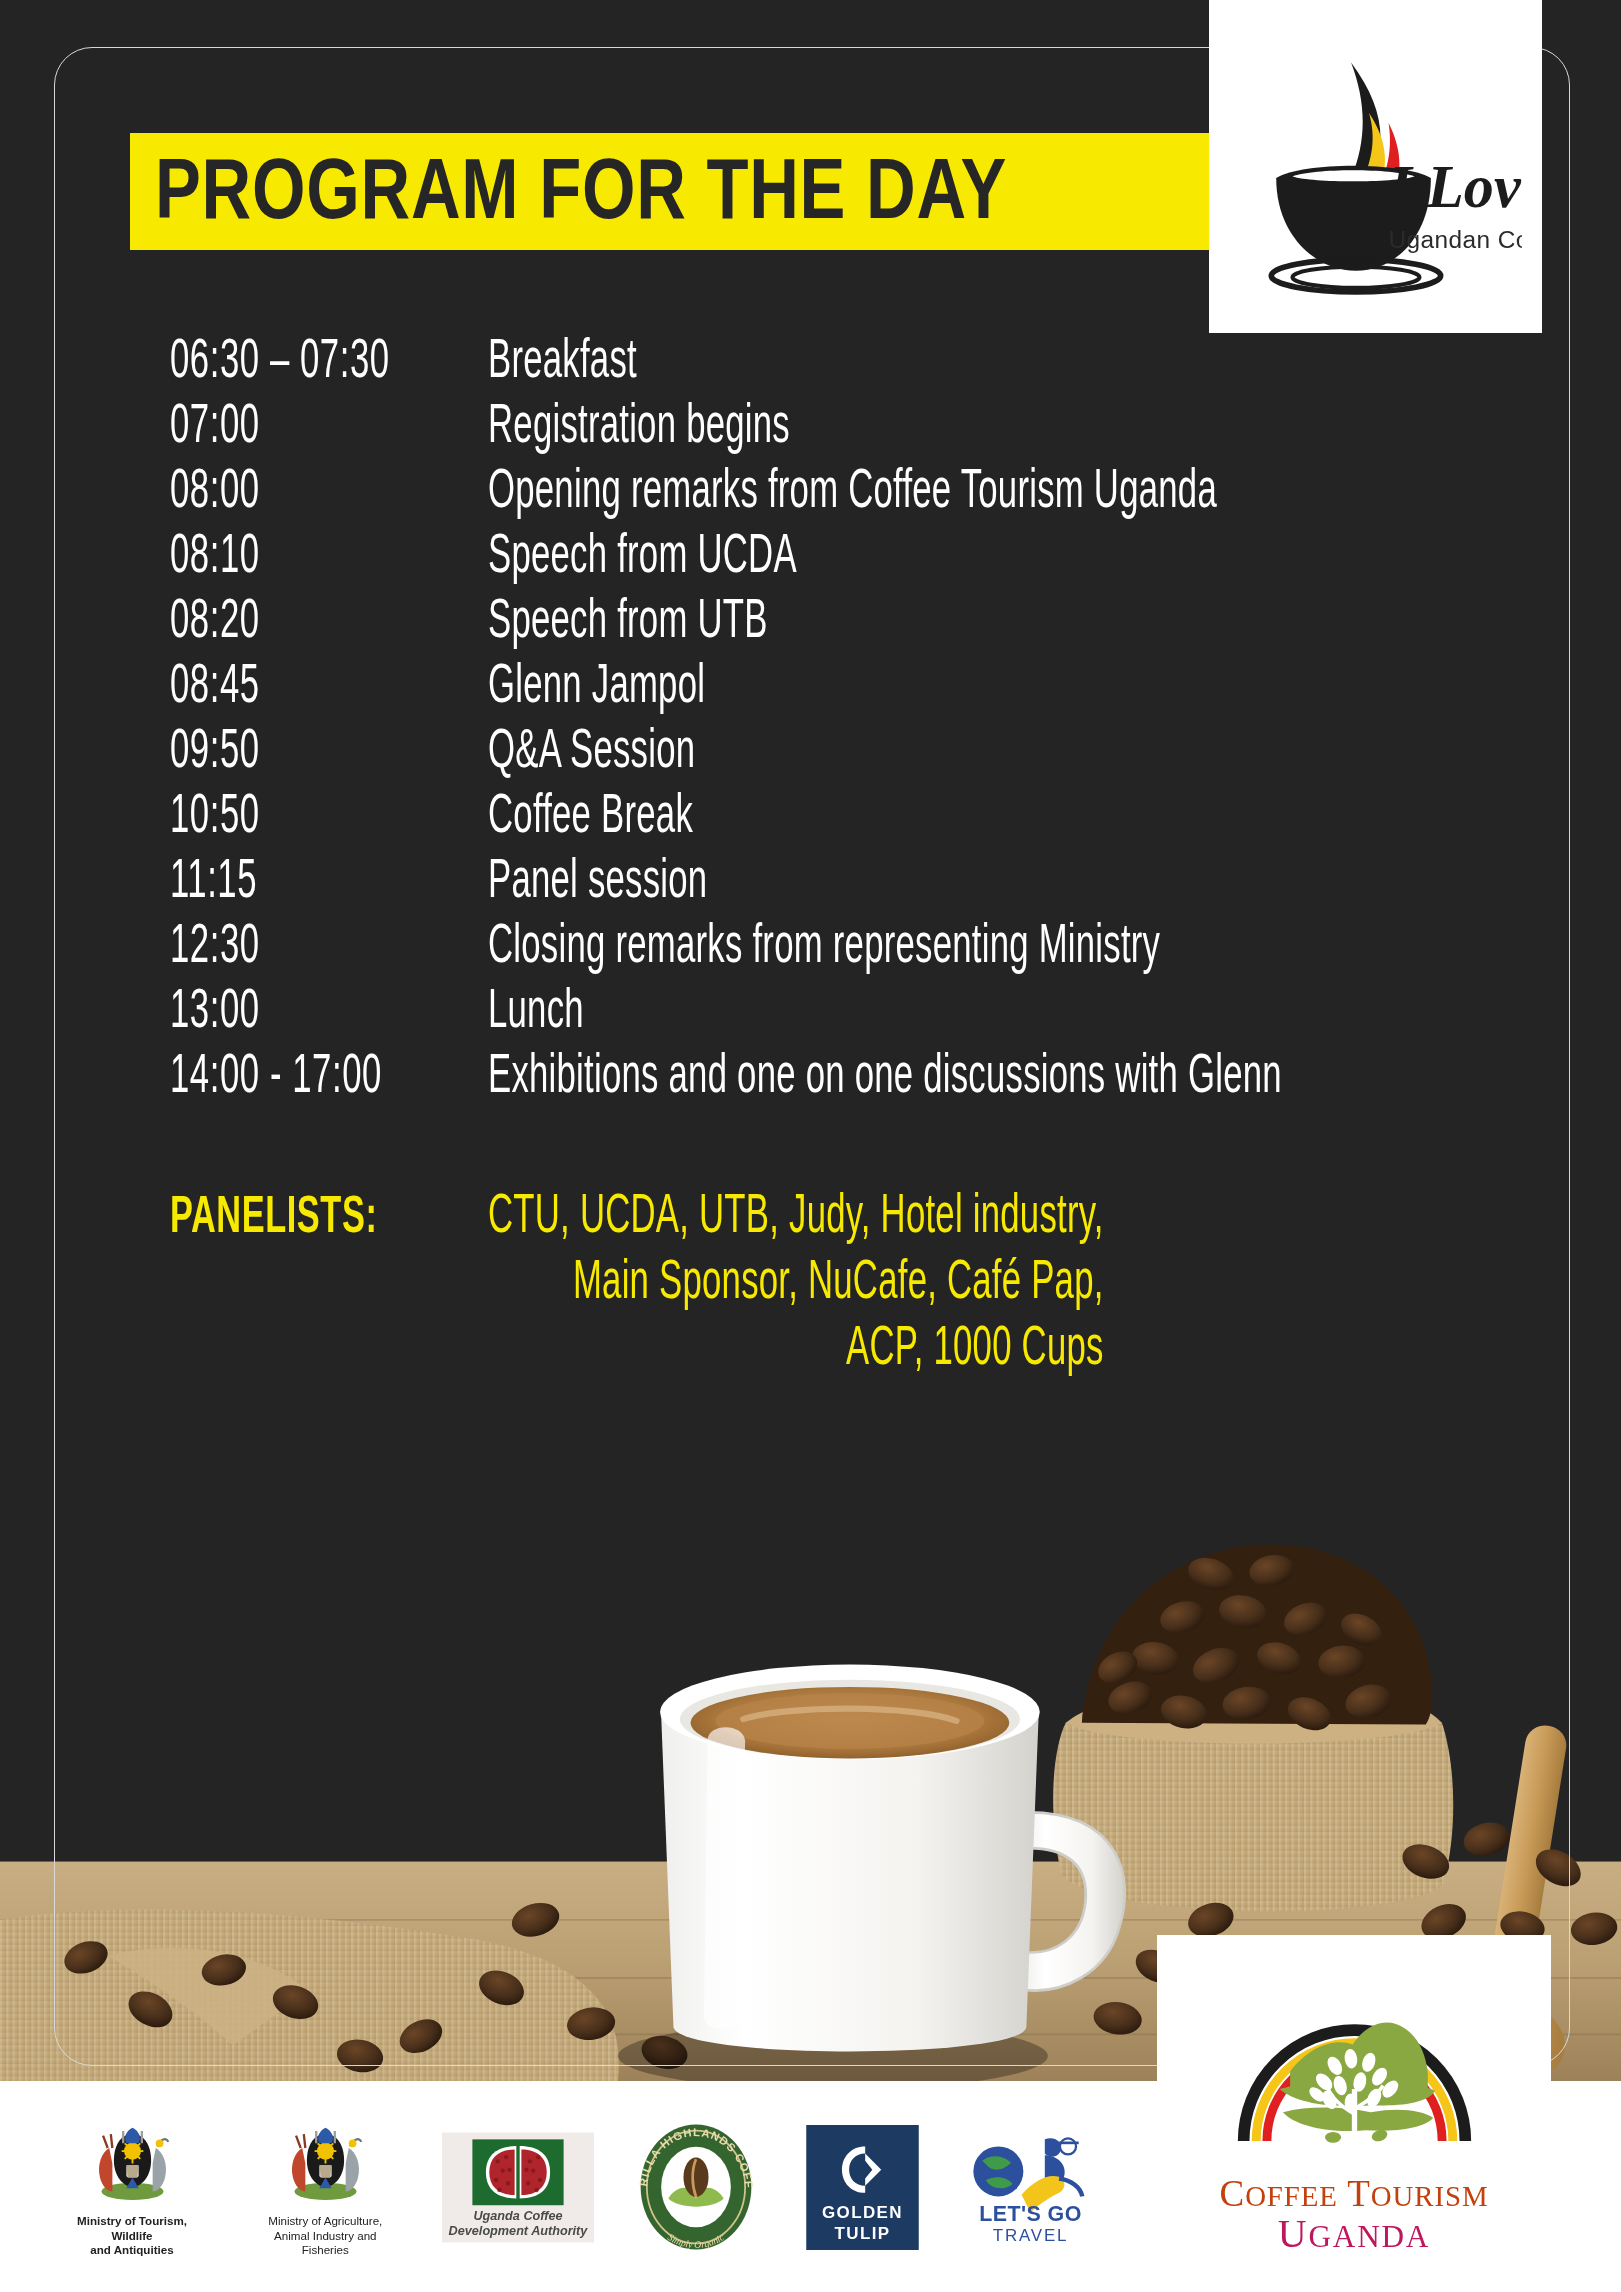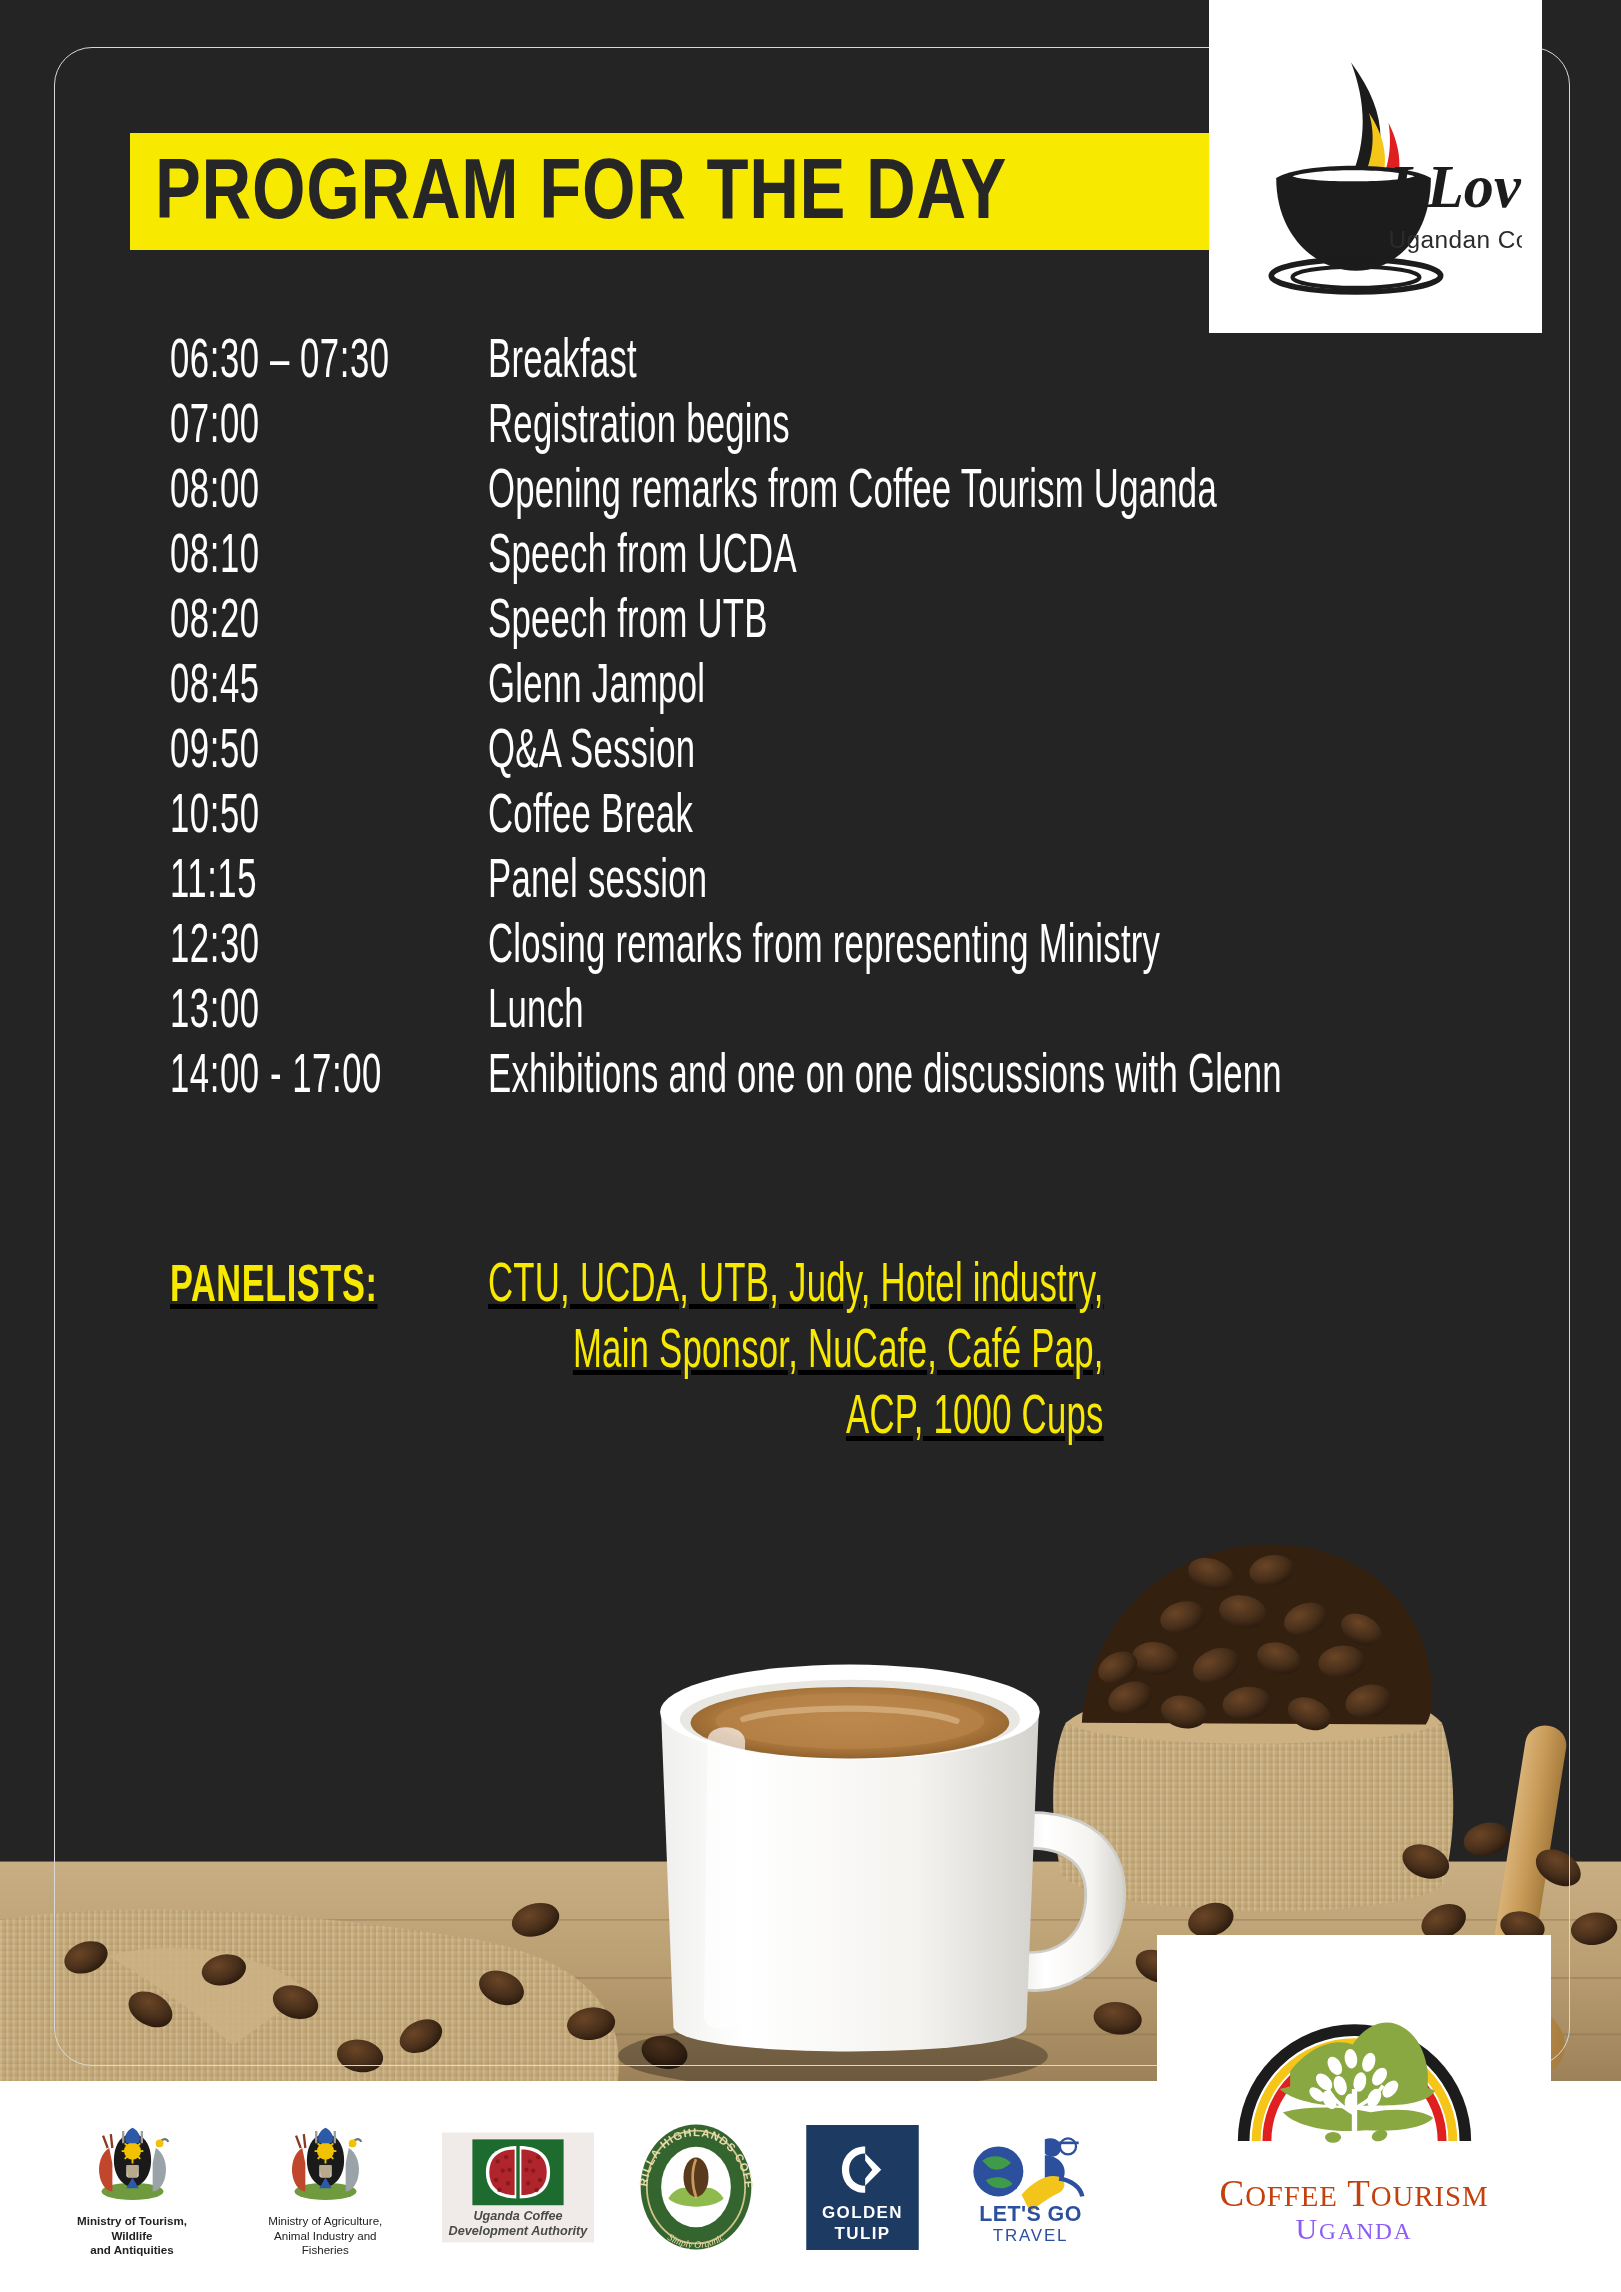"PANELISTS:" .panelists { text-decoration: underline -> none; top: 1254px -> 1185px }
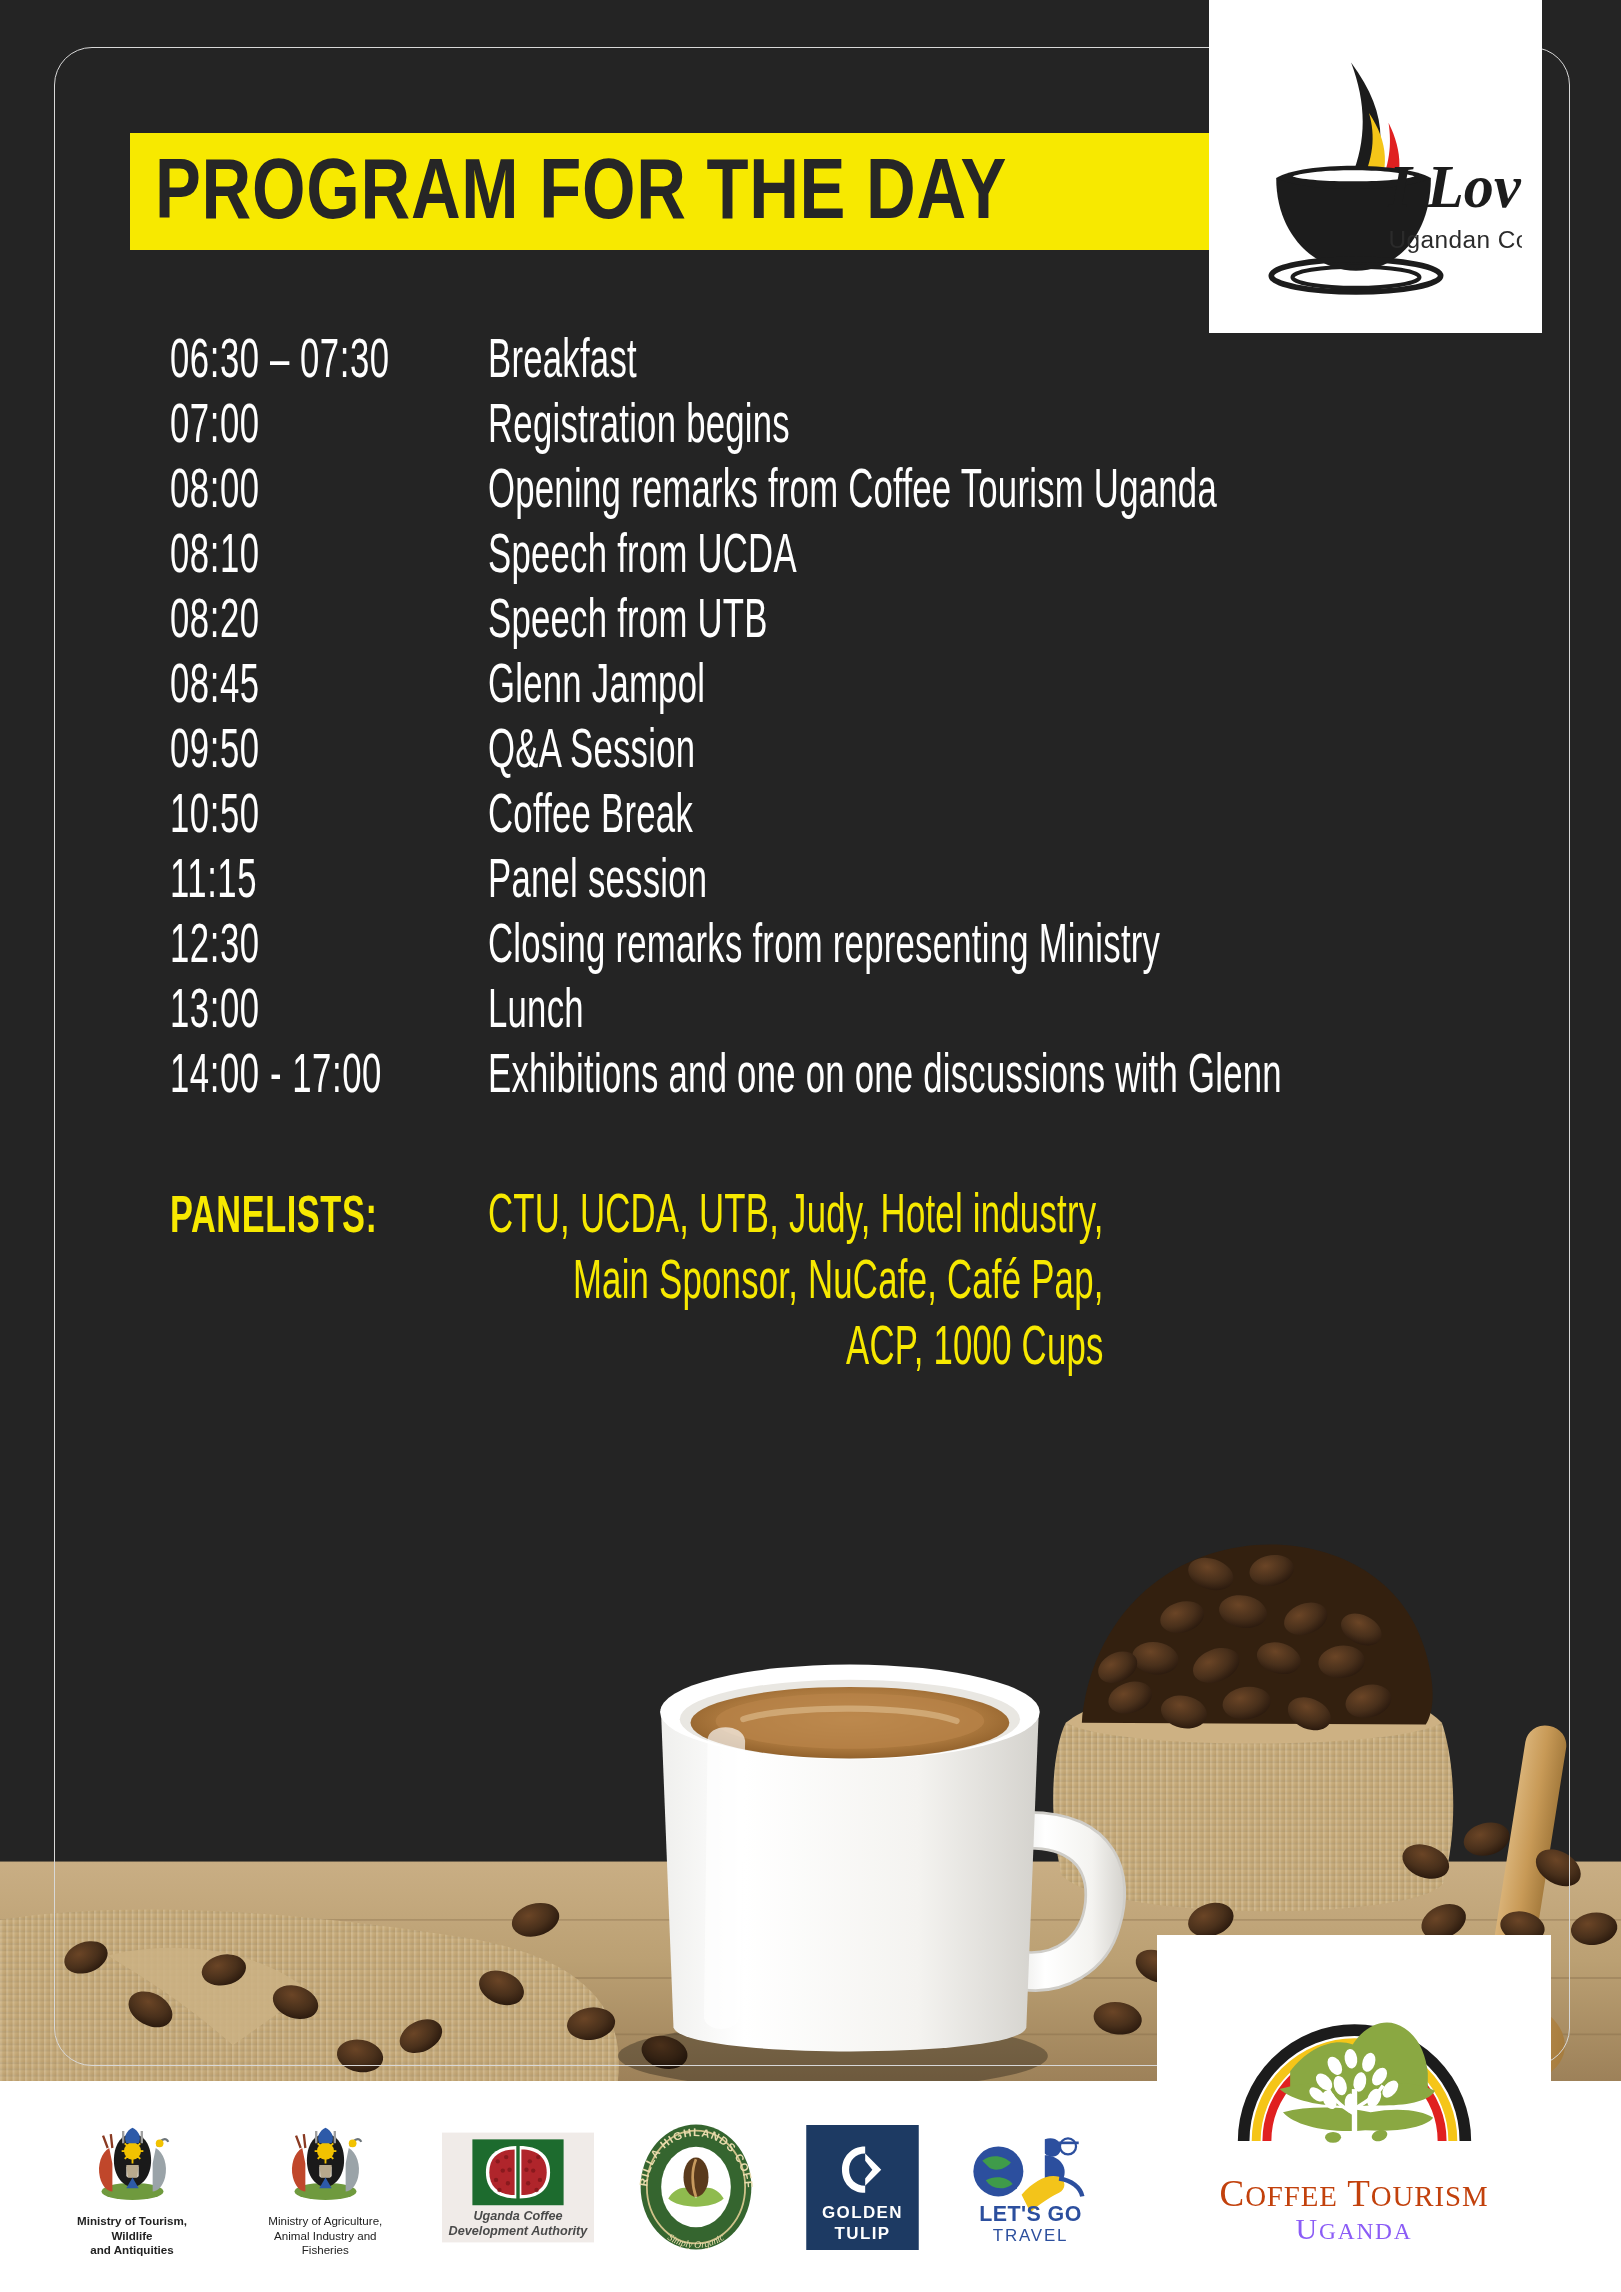"UGANDA" .ctu-sub { color: #8b5cf6 -> #be185d; font-size: 30px -> 40px }
